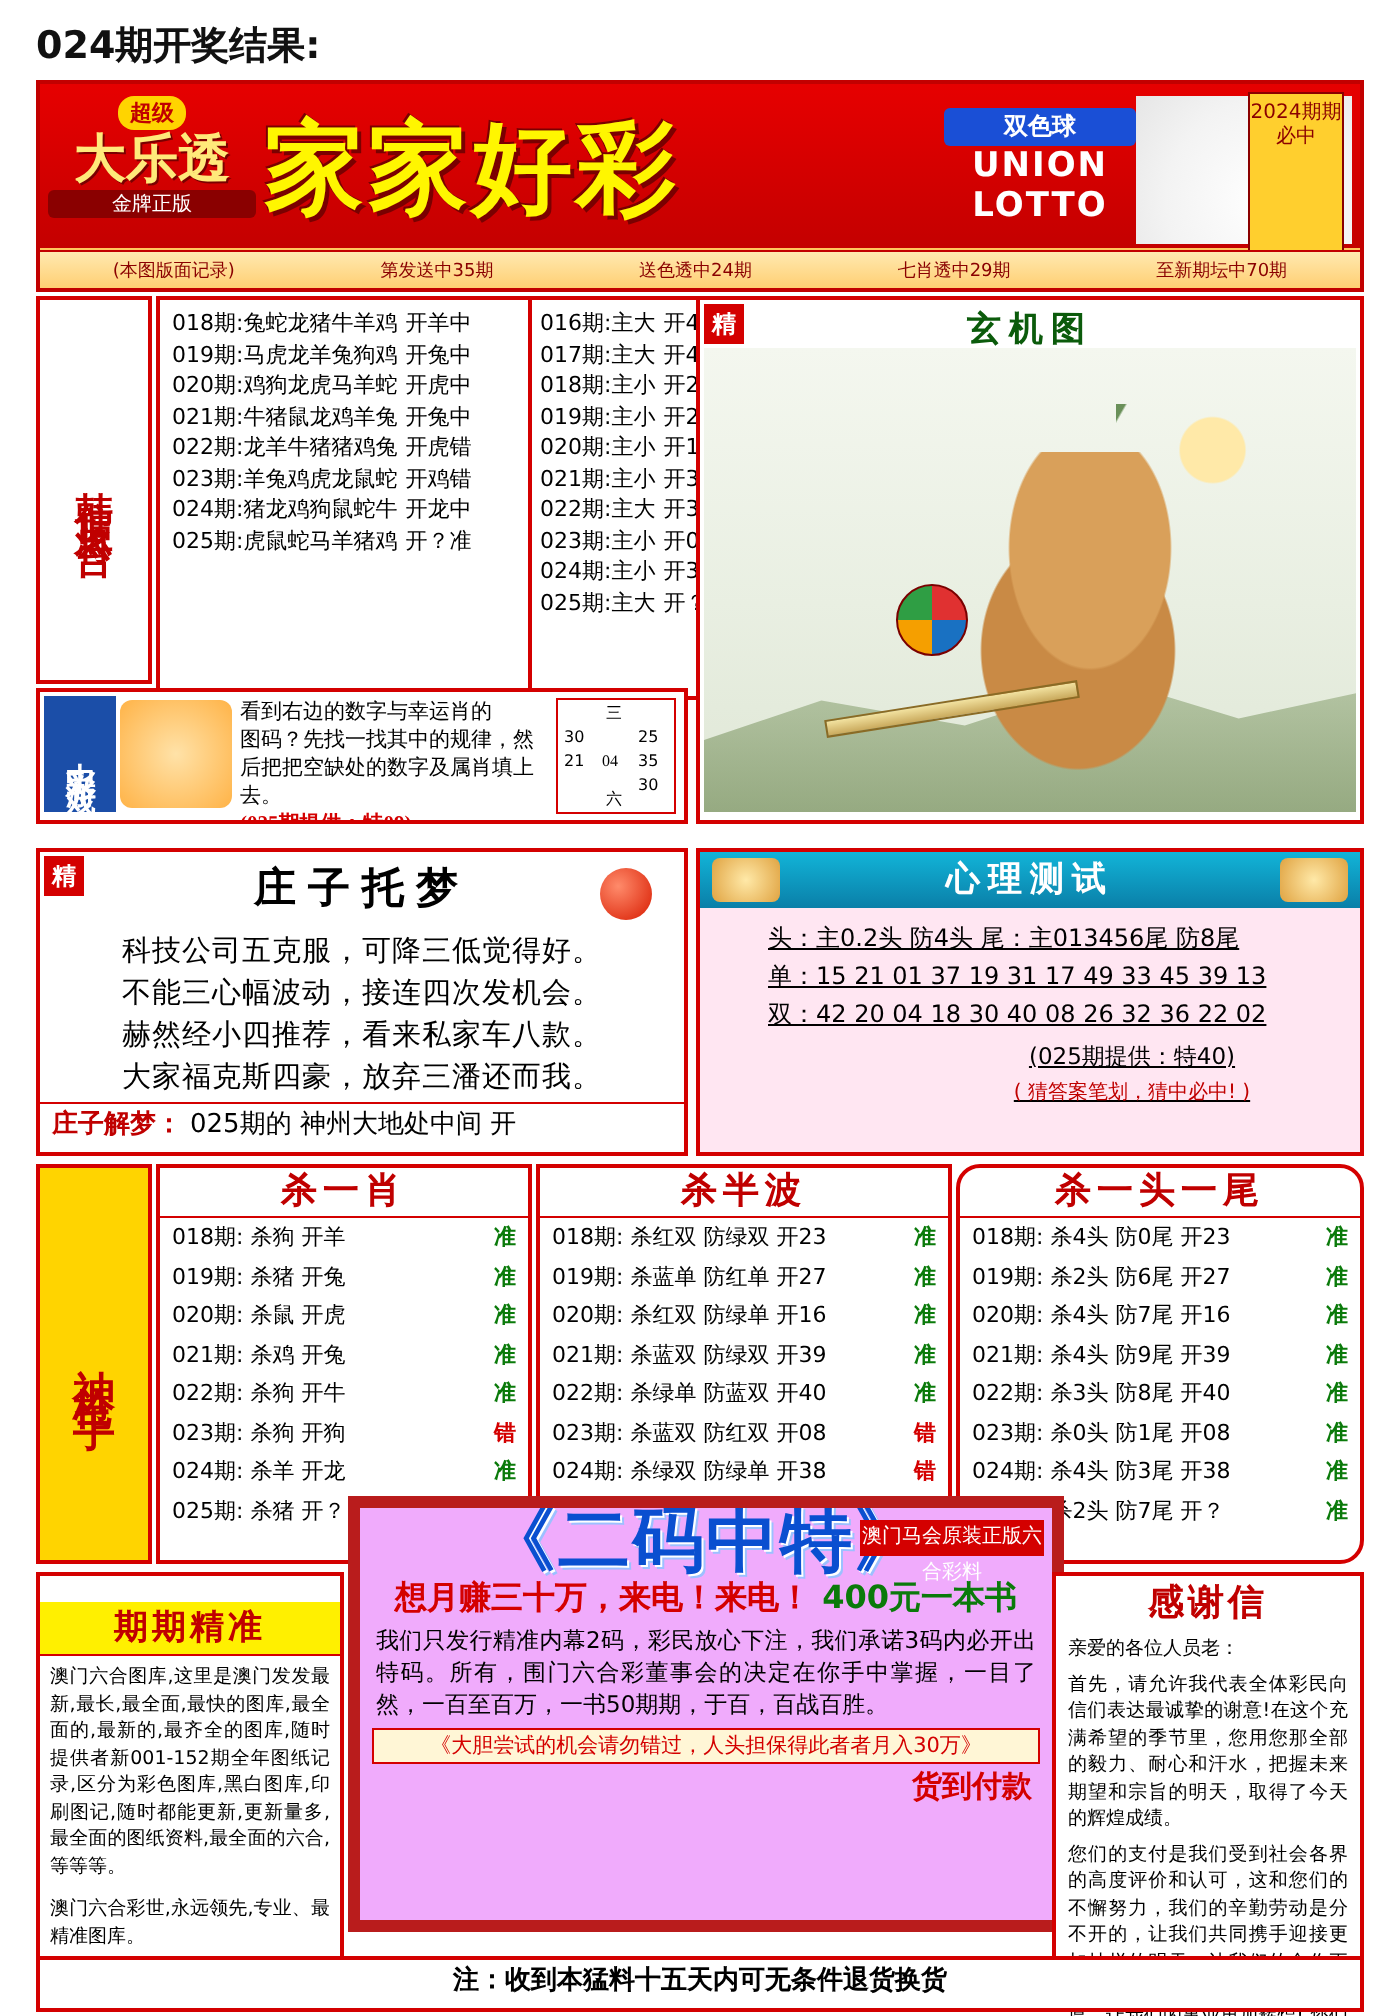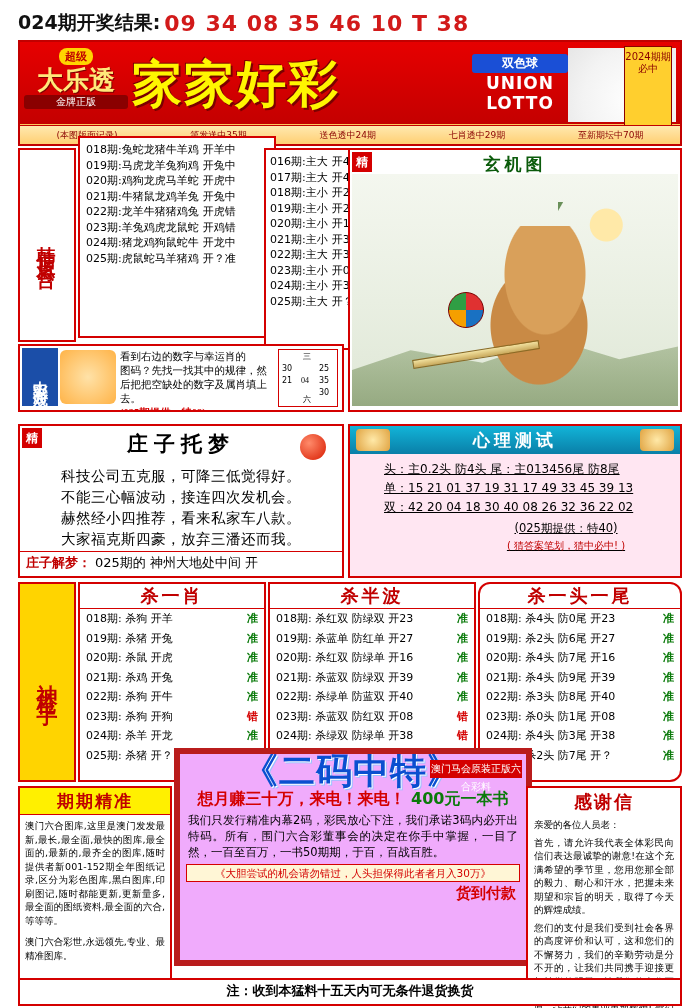"09 34 08 35 46" div.result-nums { html: <div>09 34 08 35 46 10 T 38</div> -> none }
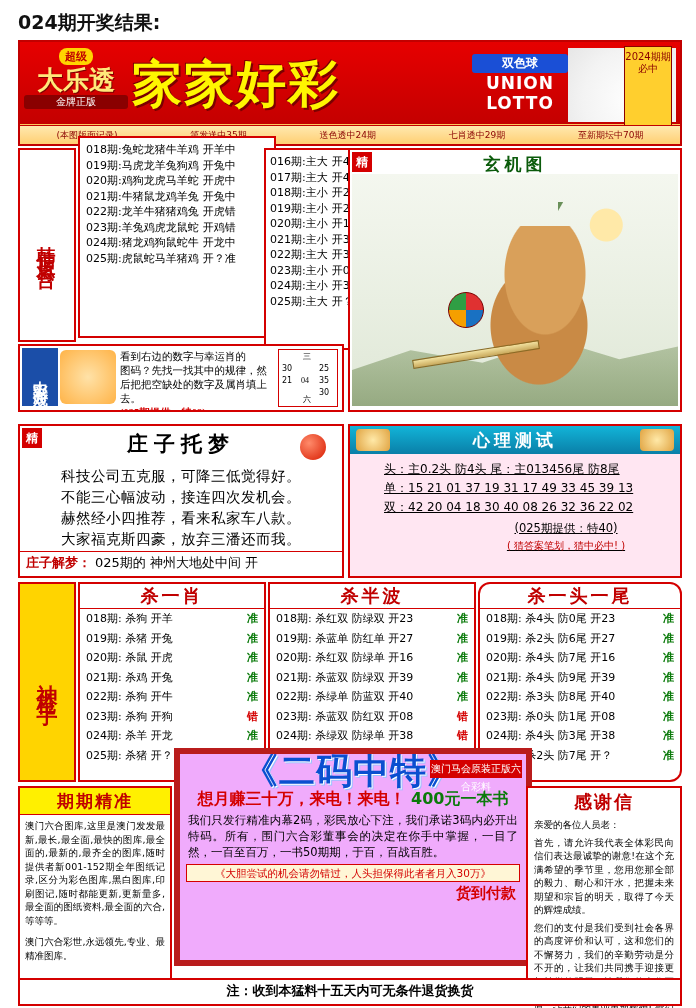"018期:兔蛇龙猪牛羊鸡 开羊中" div.lst { top: 136px -> 148px }
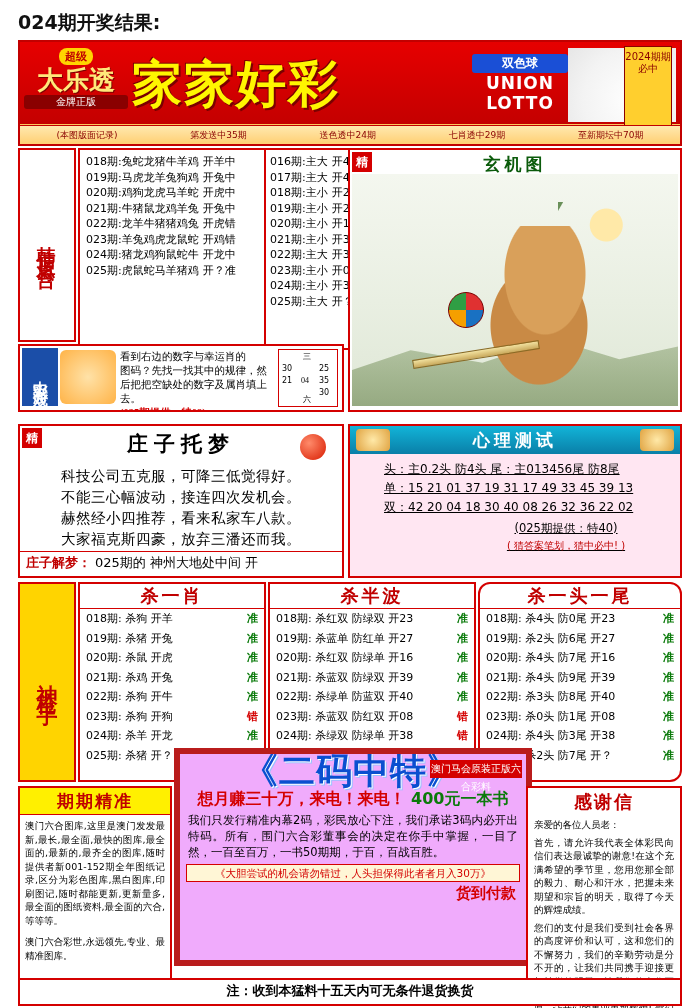"期期精准" .bl-title { margin-top: none -> 13px }
